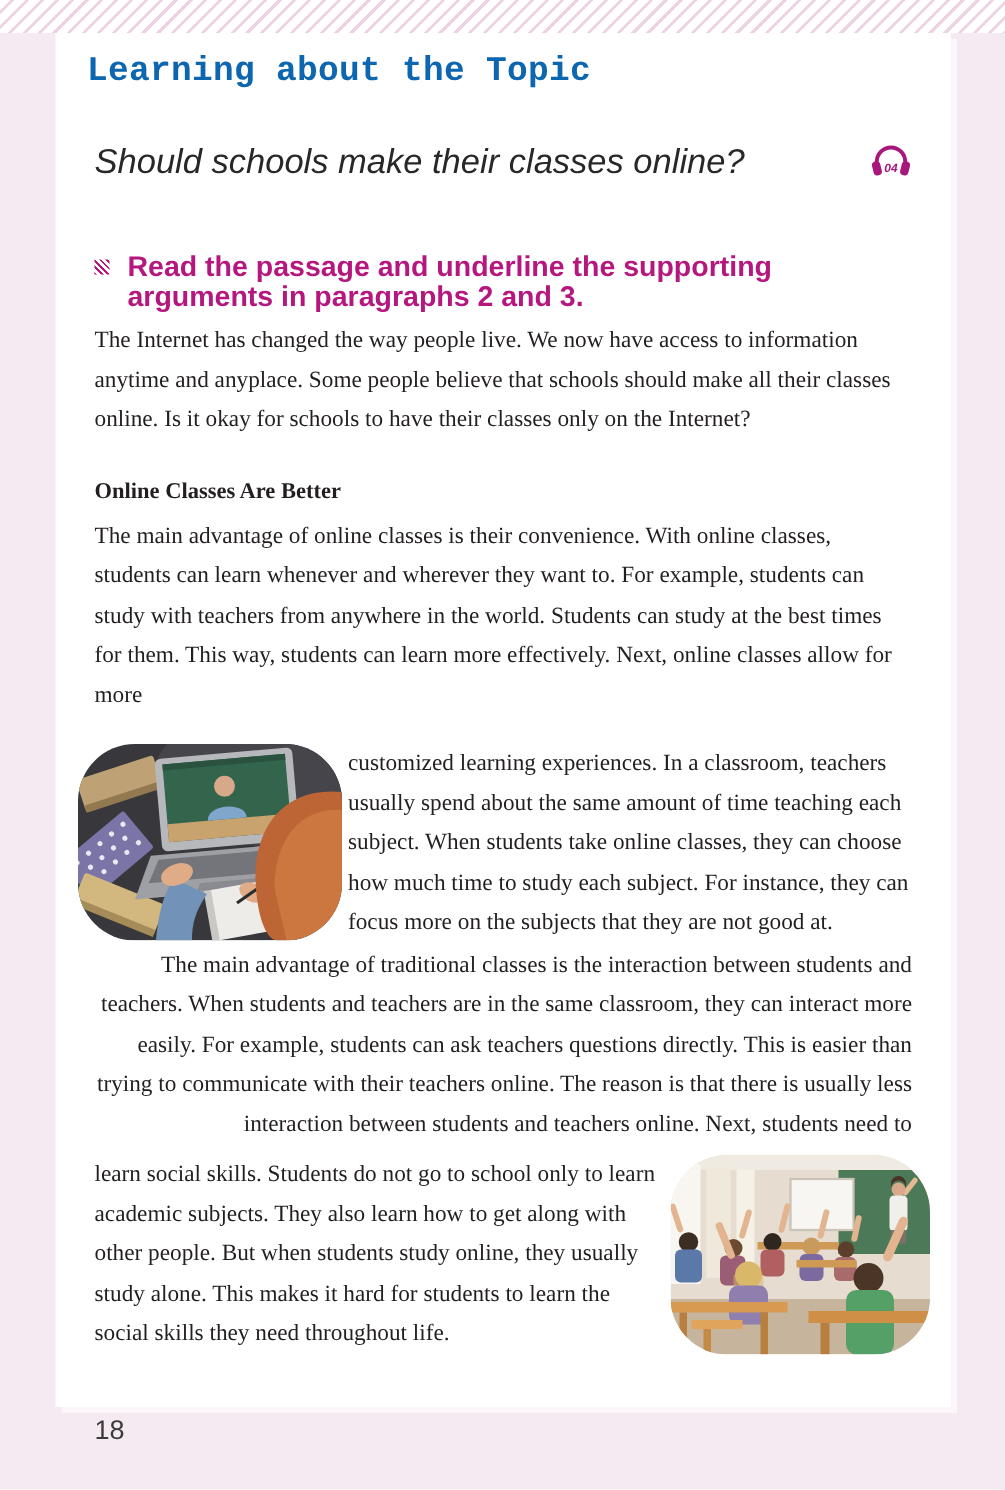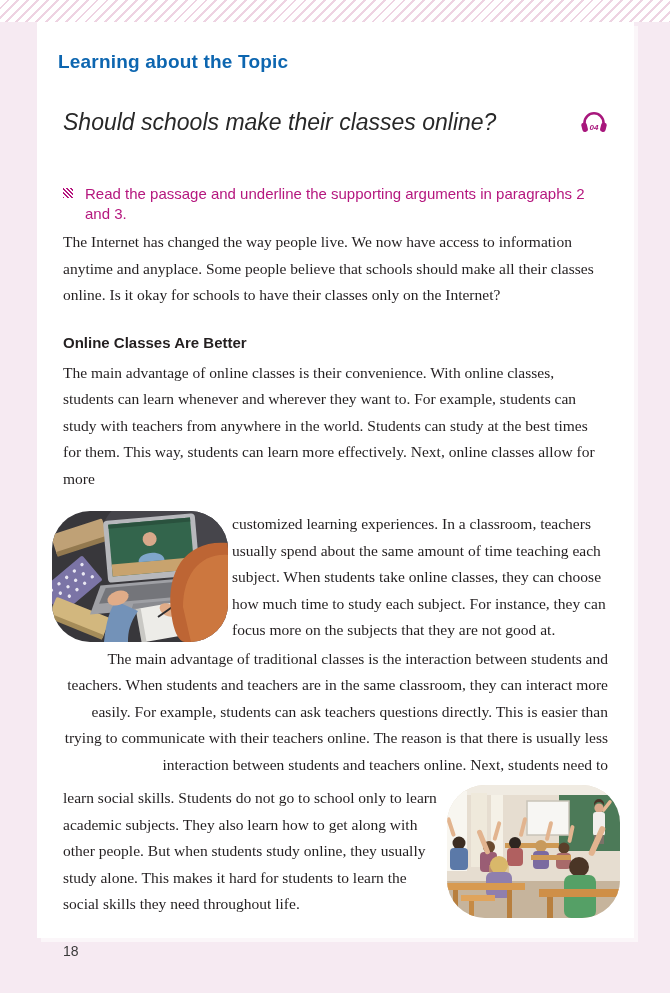"Learning about the Topic" .lesson-header { font-family: none -> Liberation Mono, monospace; font-size: 19px -> 23px; margin: 15px 0 0 -5px -> 0 0 0 -5px }
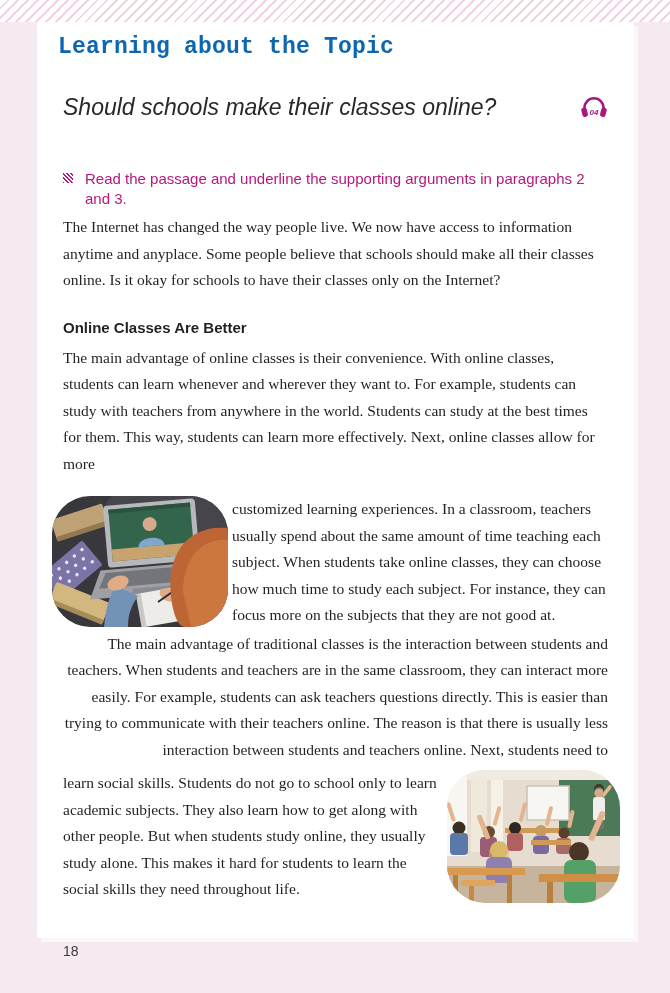"Read the passage and underline" .instruction-text { font-size: 15px -> 19px; font-weight: 400 -> 700 }
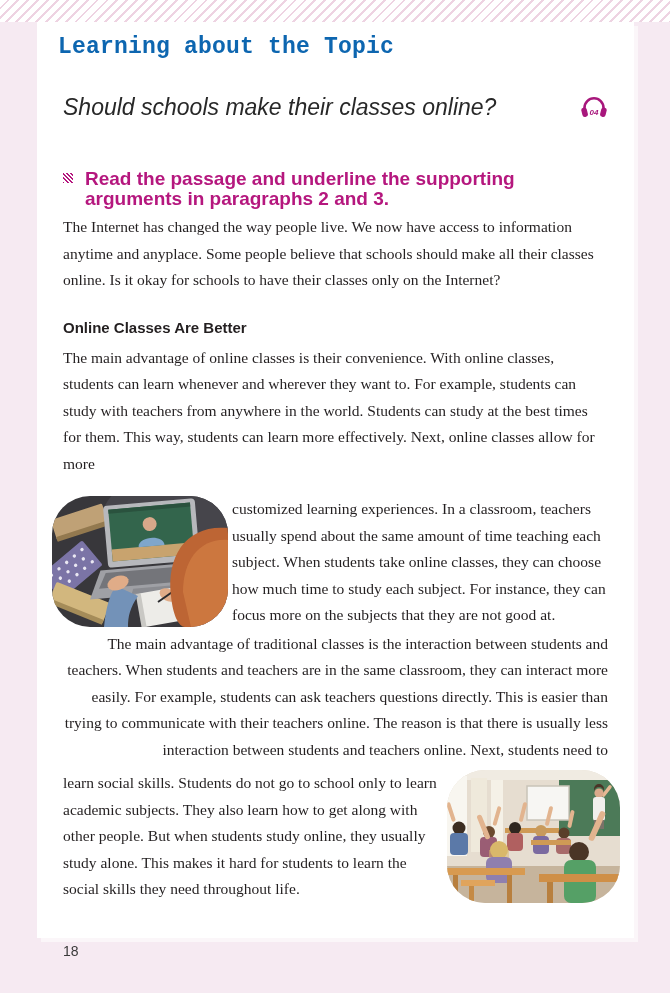"Online Classes Are Better" .section-heading { font-family: Liberation Sans, sans-serif -> Liberation Serif, serif }
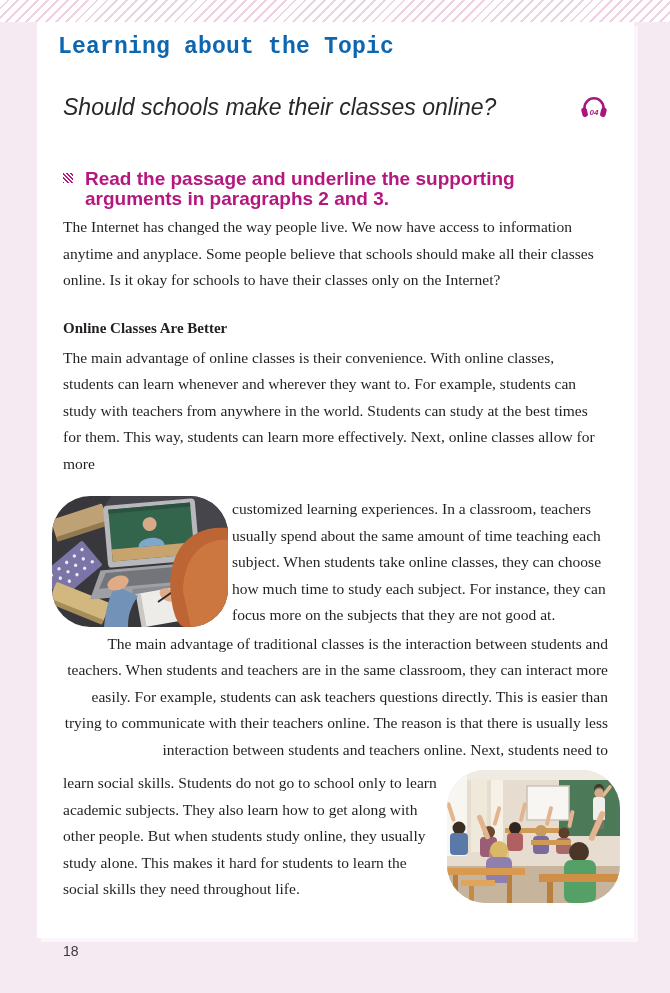"18" .page-number { font-size: 14px -> 18px }
